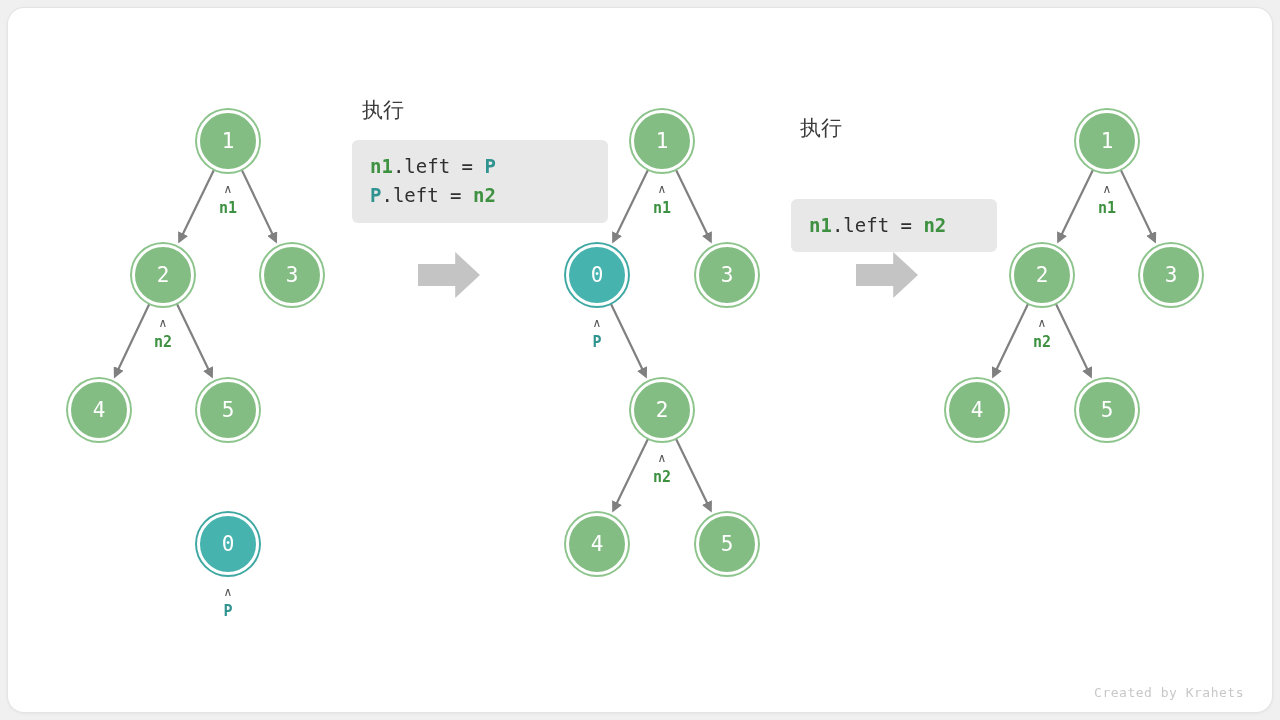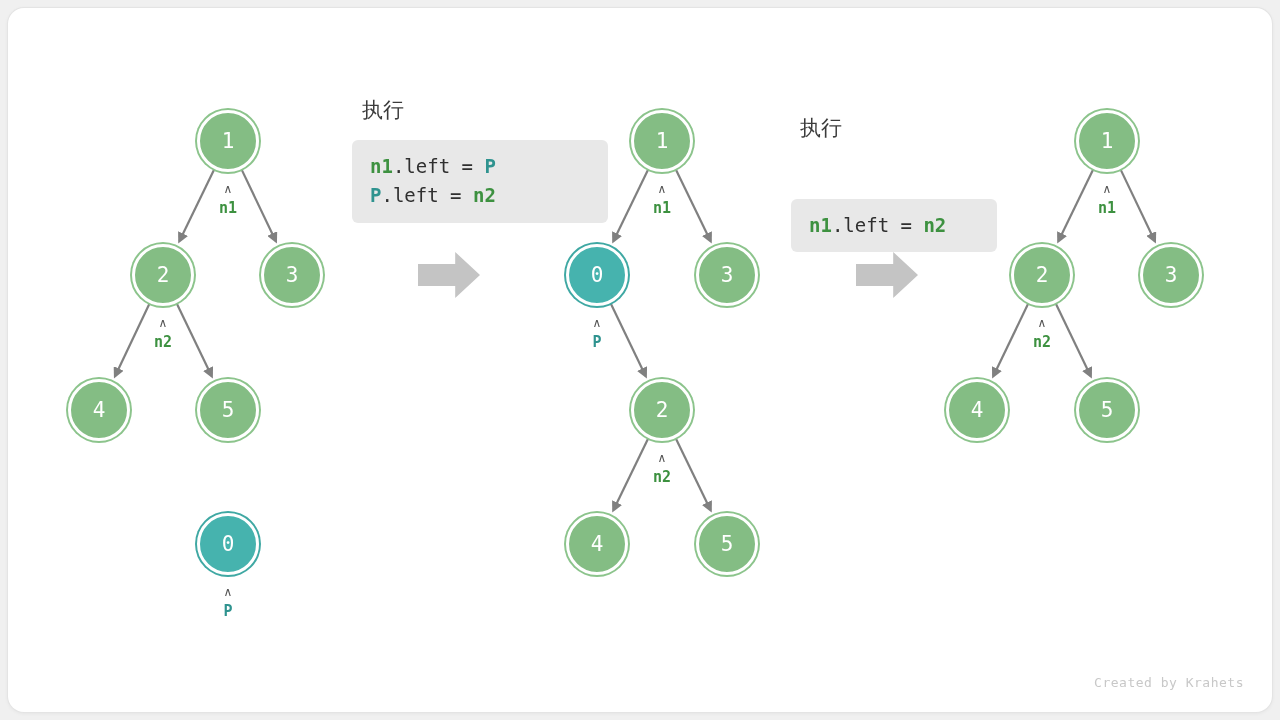"Created by Krahets" .credit { bottom: 30px -> 20px }
